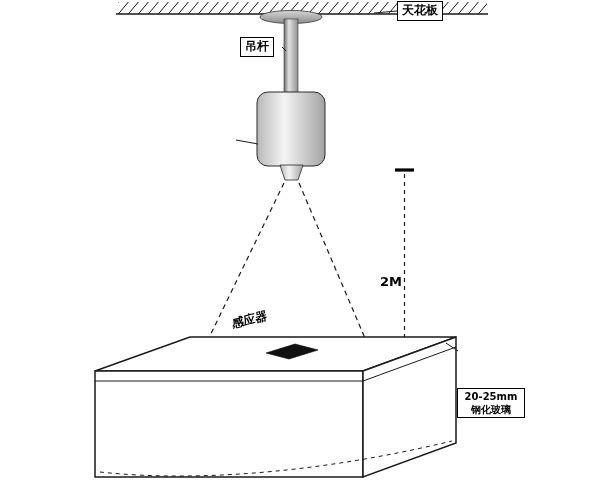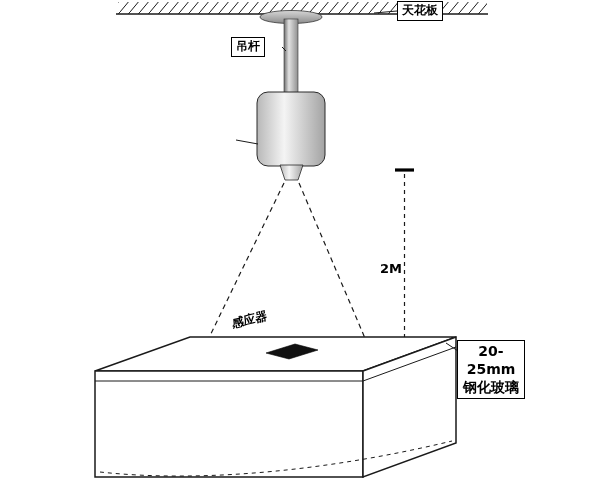"吊杆" div.label-box { left: 231px -> 240px }
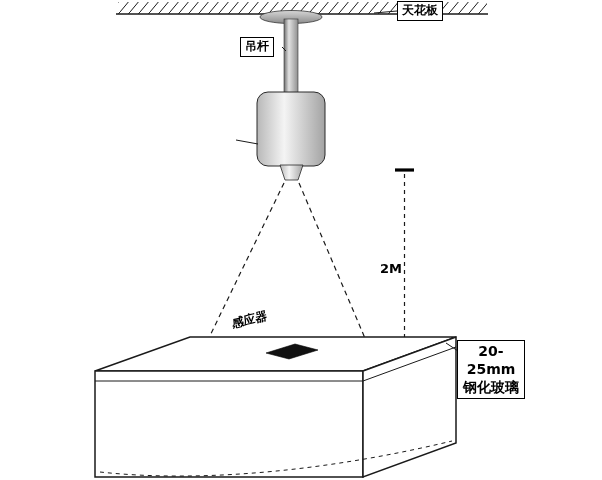"2M" div.dim-label { top: 261px -> 274px }
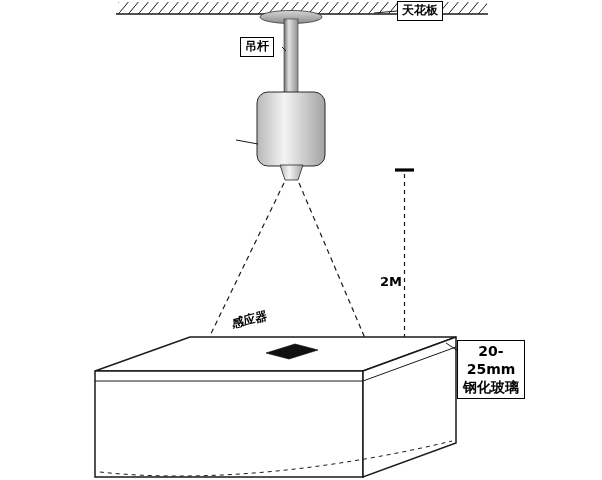"20-25mm" .label-box.small { font-size: 14px -> 10px; margin-top: none -> 48px }
